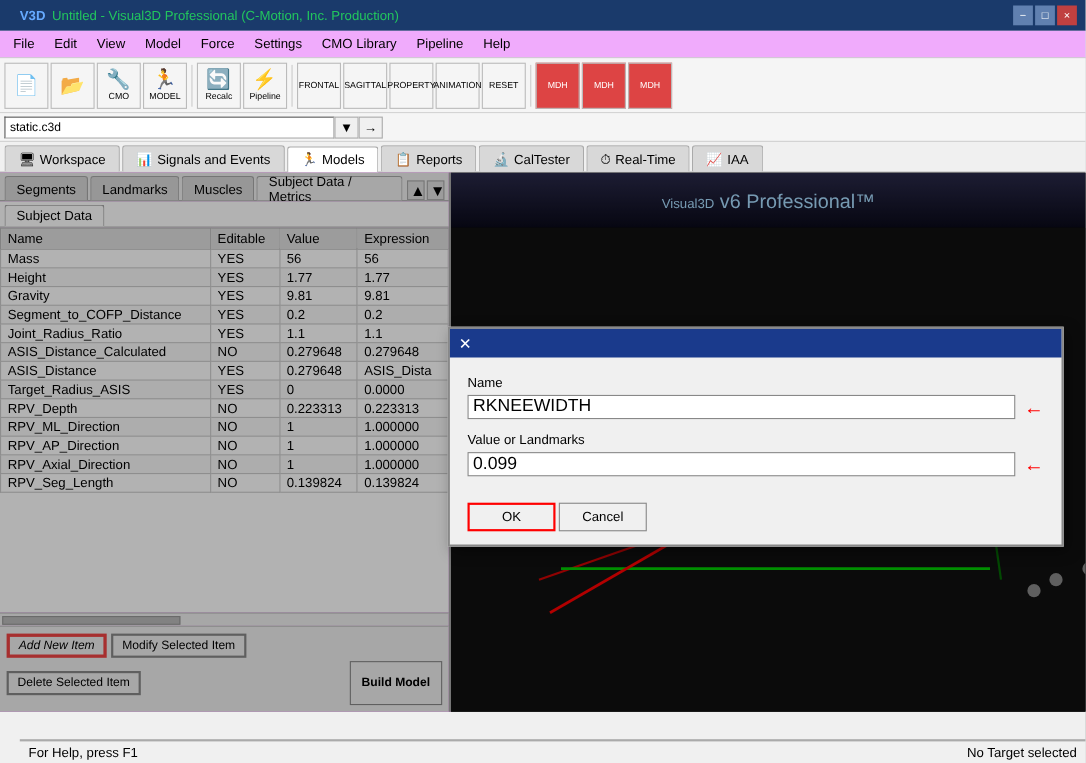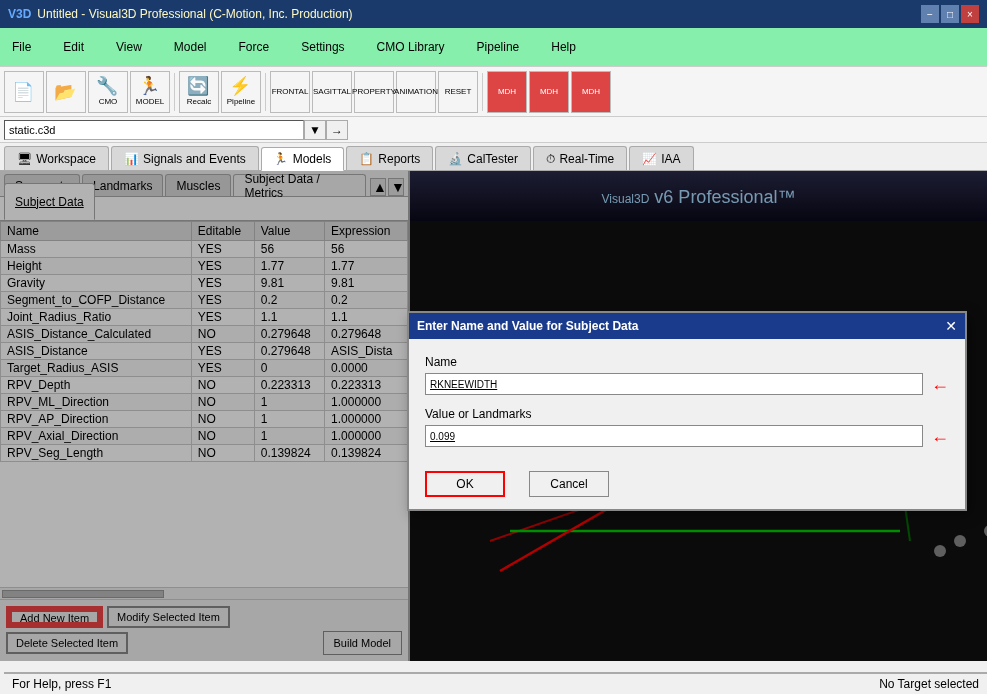"V3D" .titlebar-left { margin-left: none -> 10px }
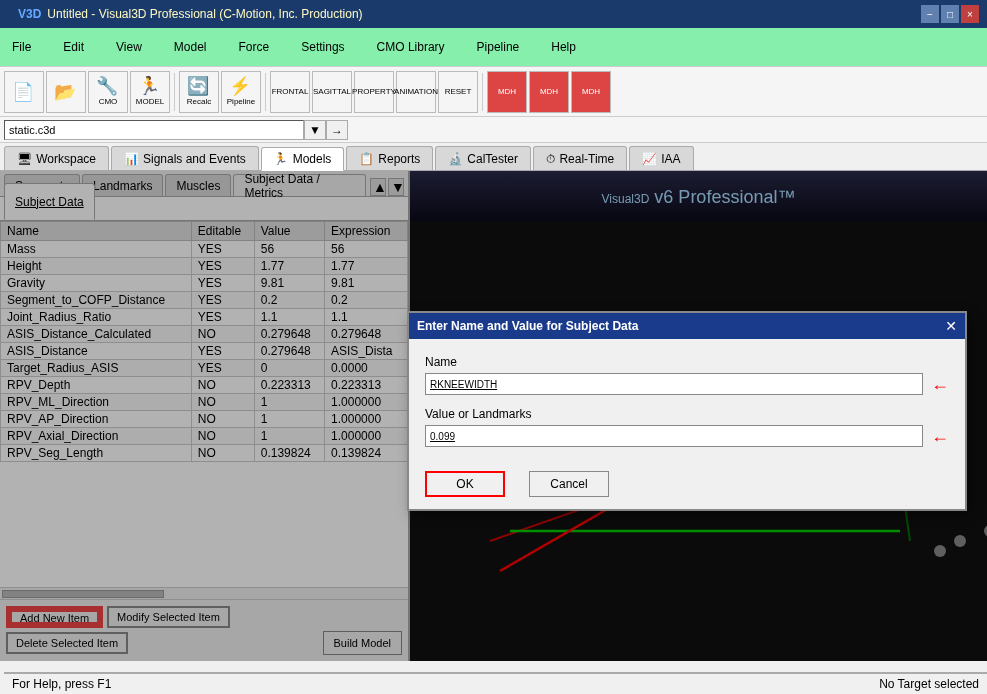"Untitled - Visual3D Professional" .titlebar-title { color: #fef9c3 -> #22c55e }
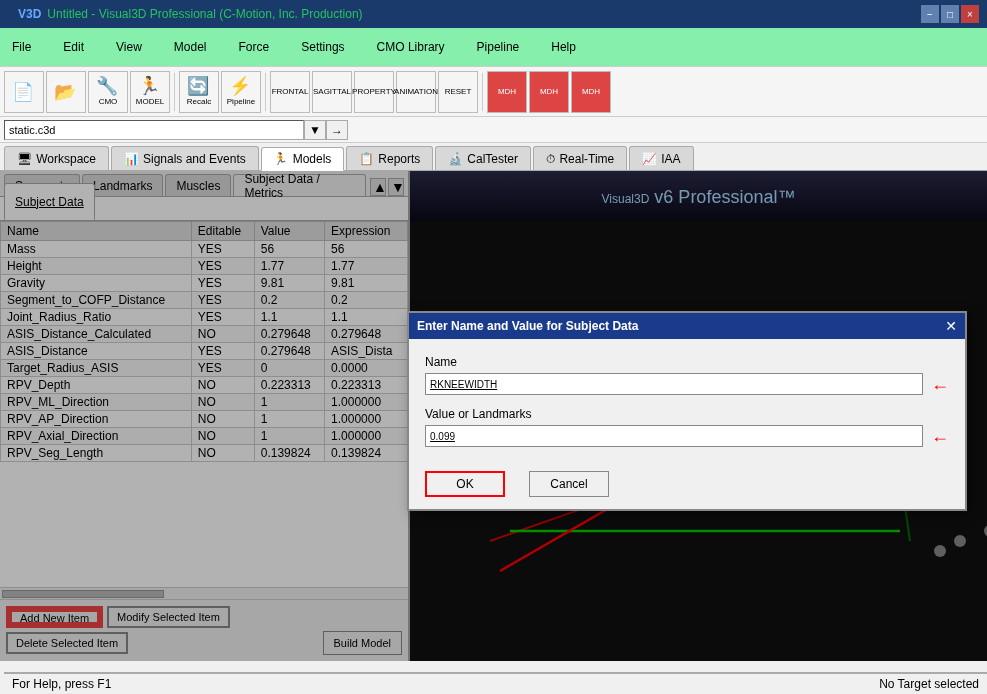"File" .menubar { background: #86efac -> #f0abfc; gap: 16px -> 2px; height: 39px -> 25px }
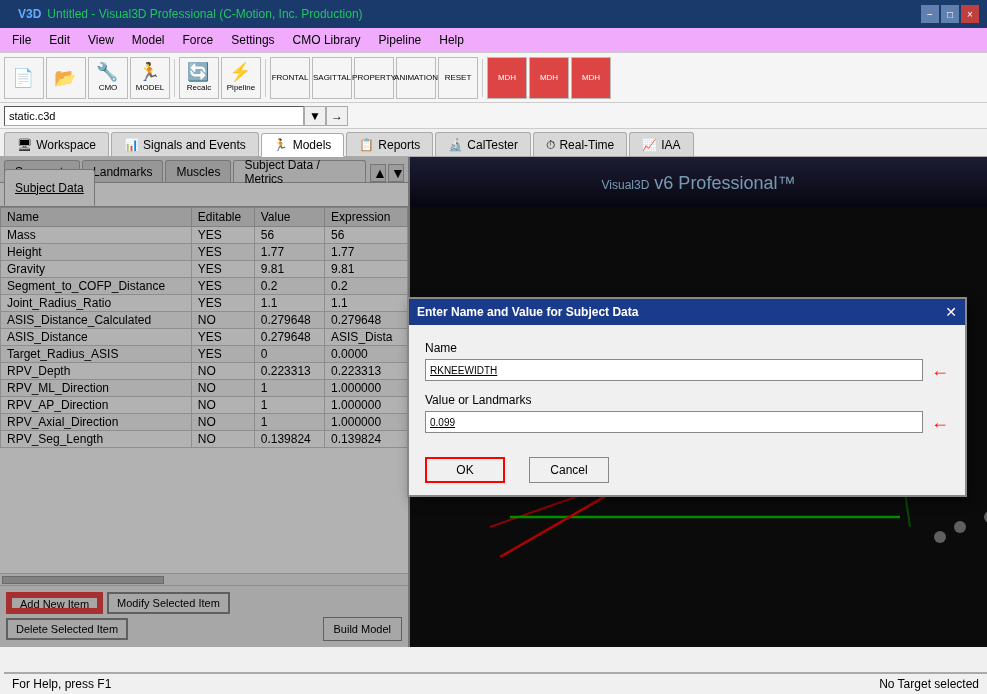"Subject Data" .data-tab { height: 37px -> 20px; text-decoration: underline -> none }
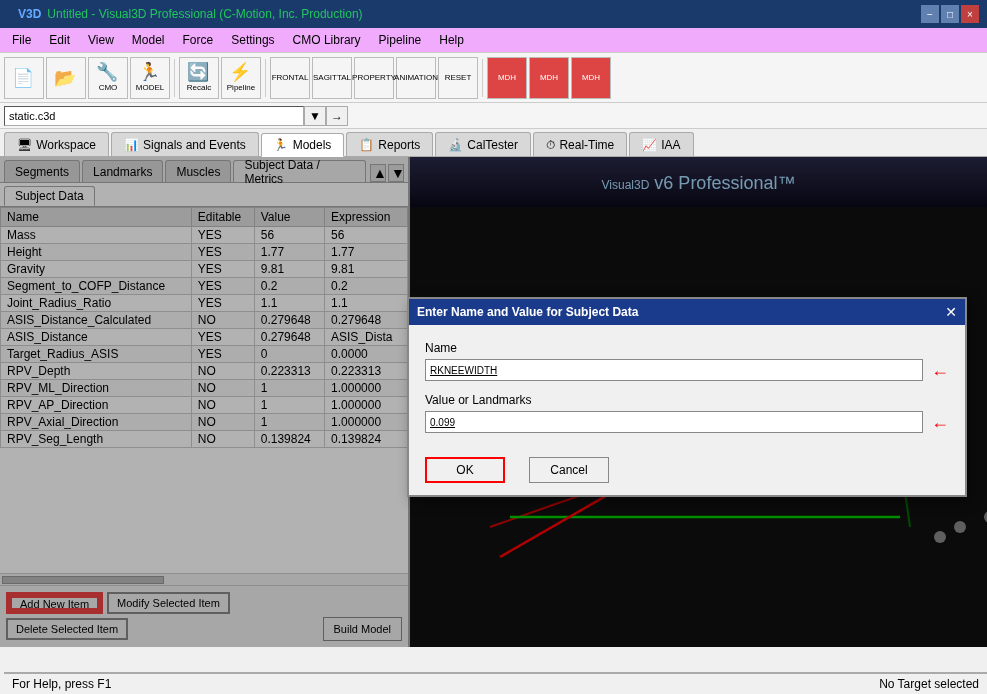"Enter Name and Value for" span.modal-title { html: <span>Enter Name and Value for Subject Data</span> -> none }
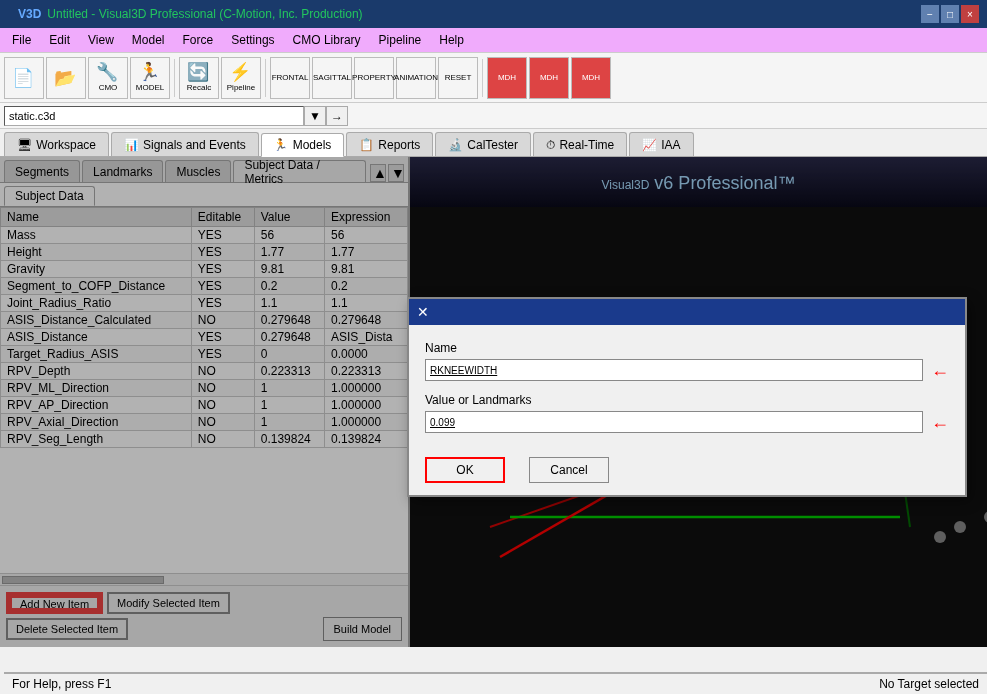"RKNEEWIDTH" .modal-input { font-size: 10px -> 16px; text-decoration: underline -> none }
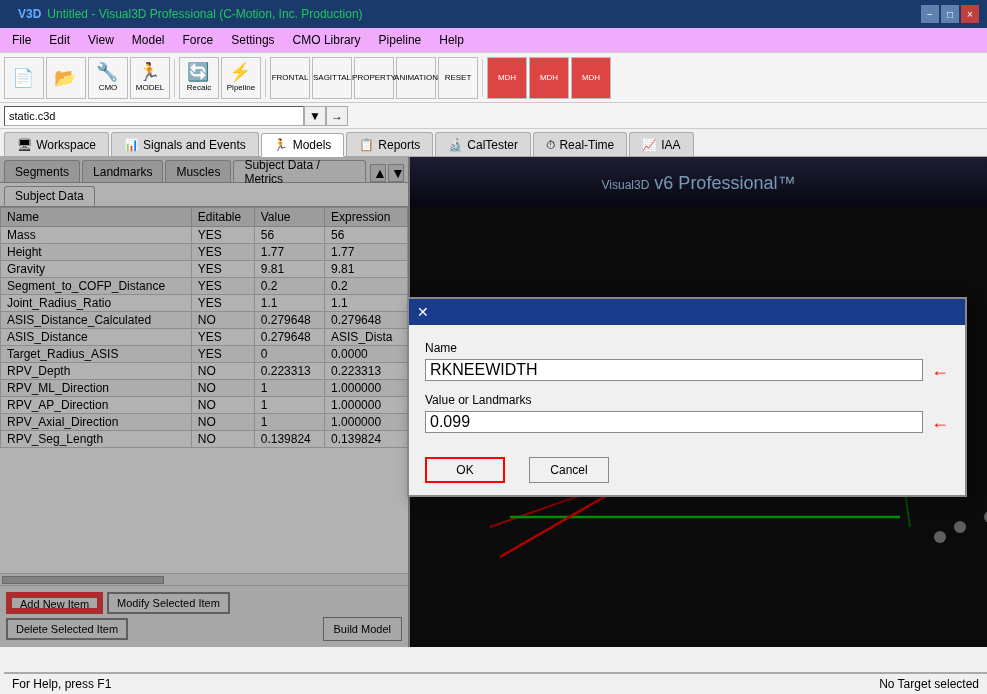"OK" .modal-buttons { gap: 24px -> 3px }
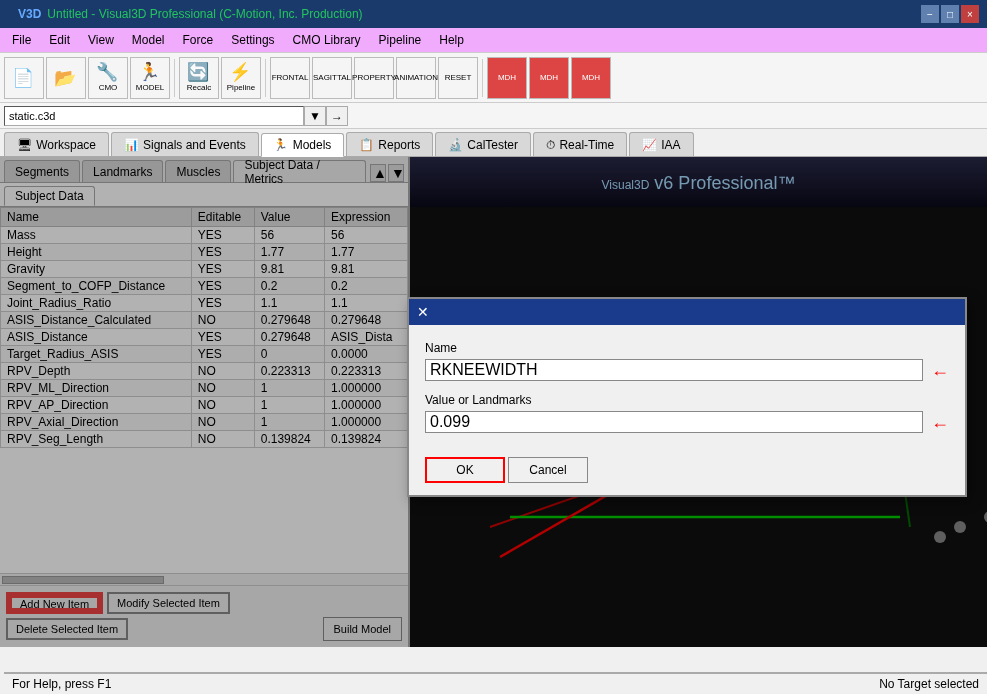"Add New Item" .action-btn.highlighted { border: 6px solid #ef4444 -> 3px solid #ef4444; font-style: none -> italic }
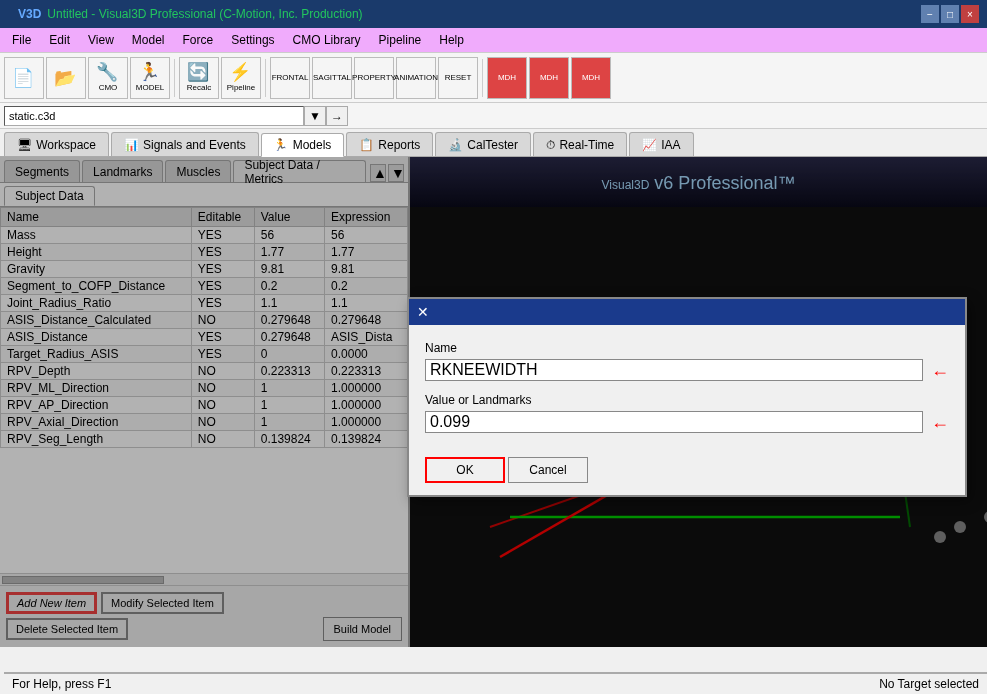"Build Model" .build-btn { font-weight: none -> bold; height: 24px -> 40px }
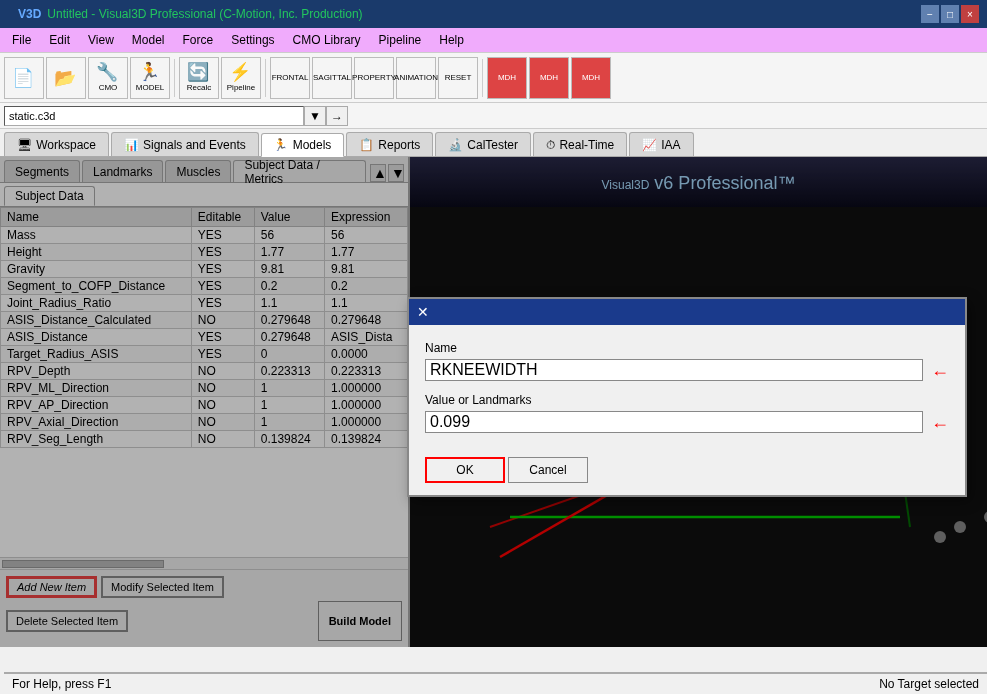"For Help, press F1" .statusbar { left: 4px -> 18px }
